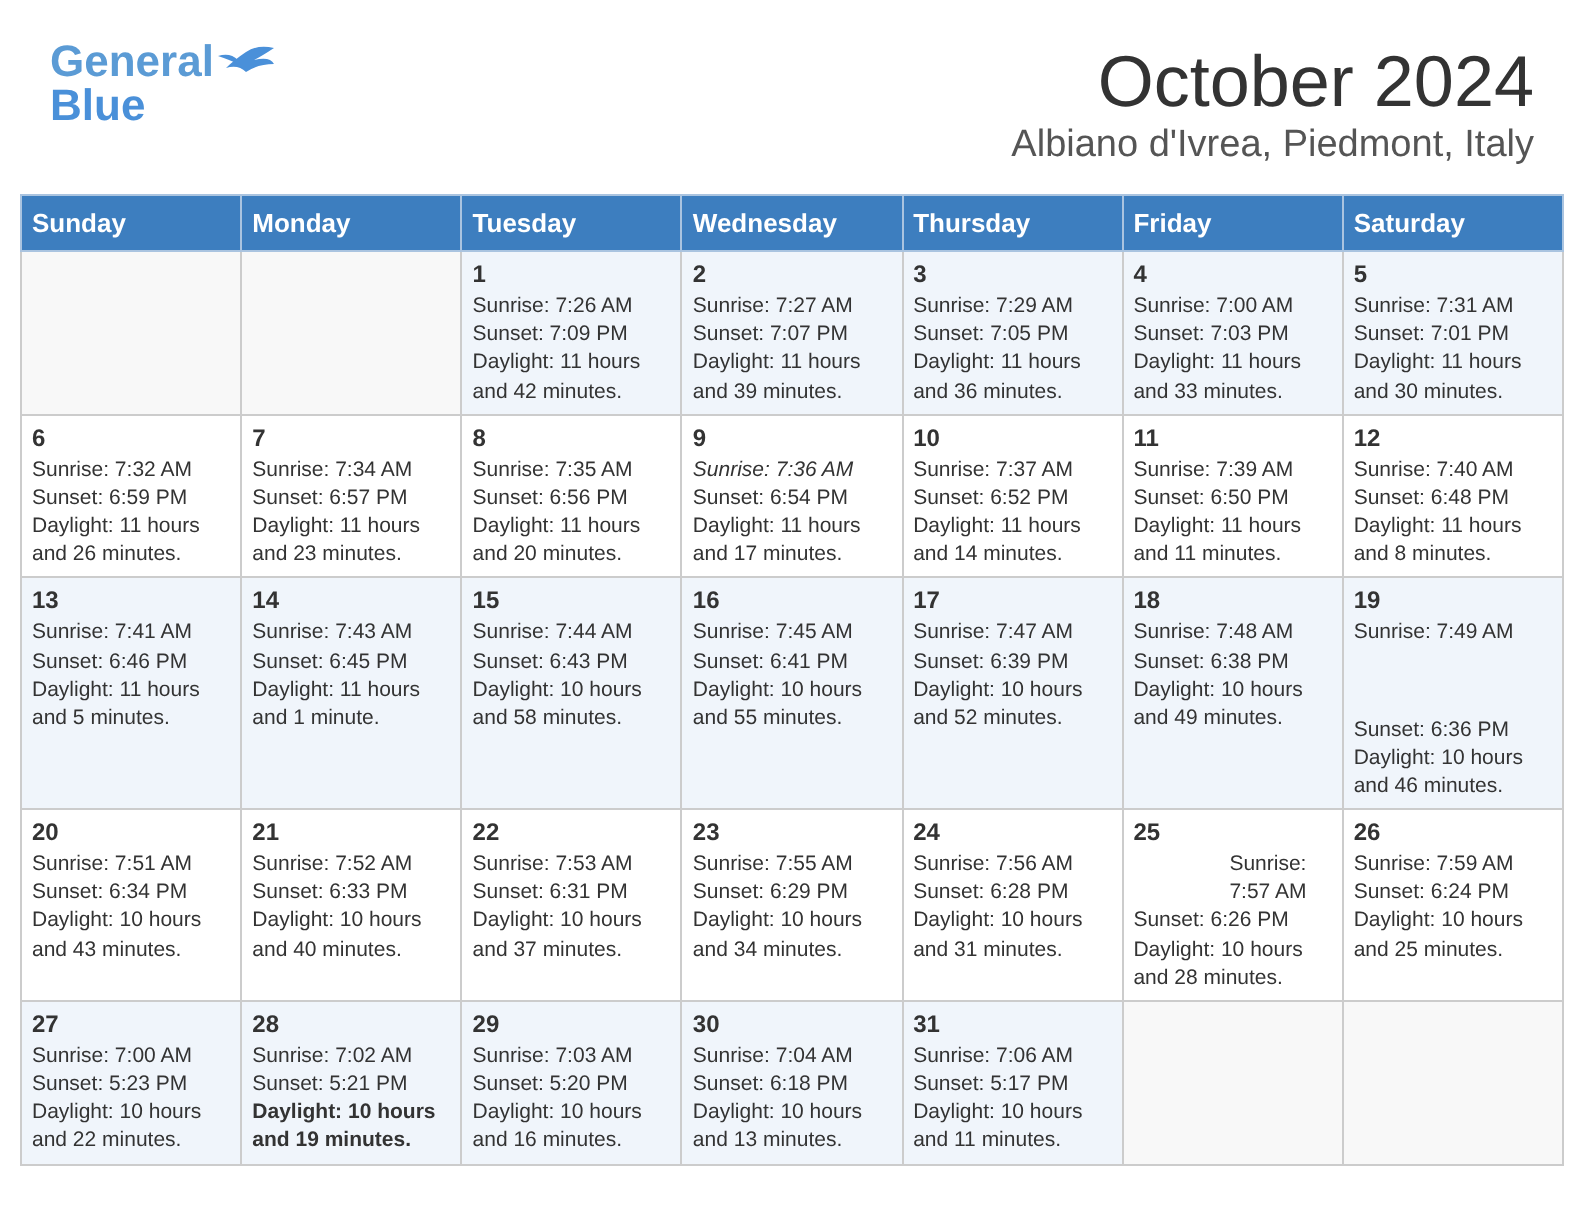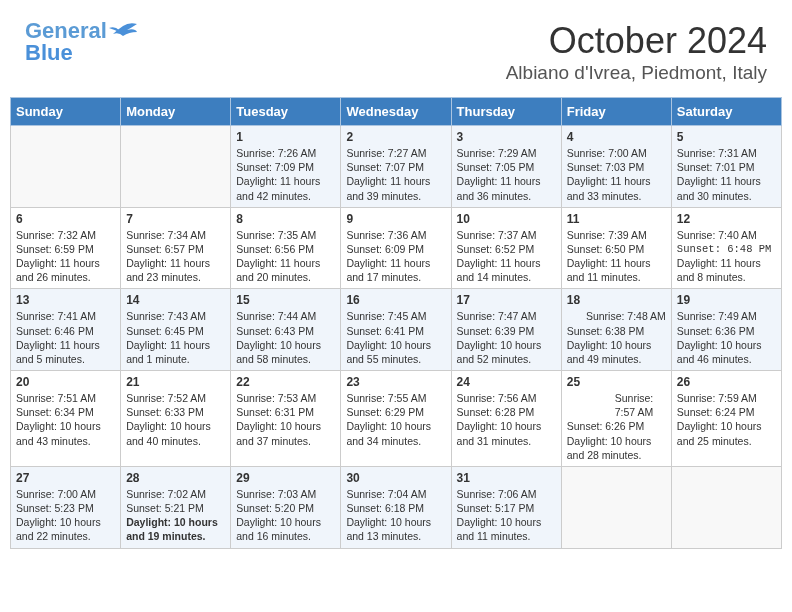"Sunrise: 7:36 AM" div { font-style: none -> italic }
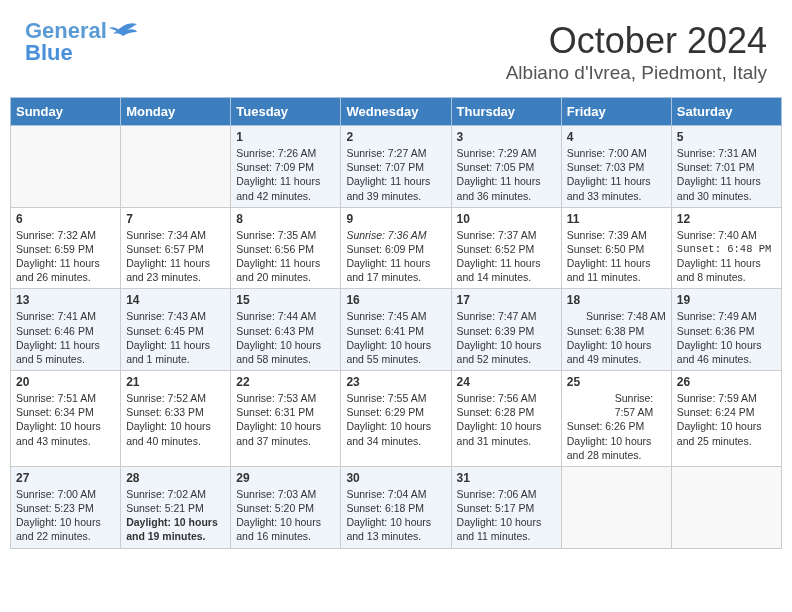"Sunset: 6:09 PM" div { text: 6:09 -> 6:54 }
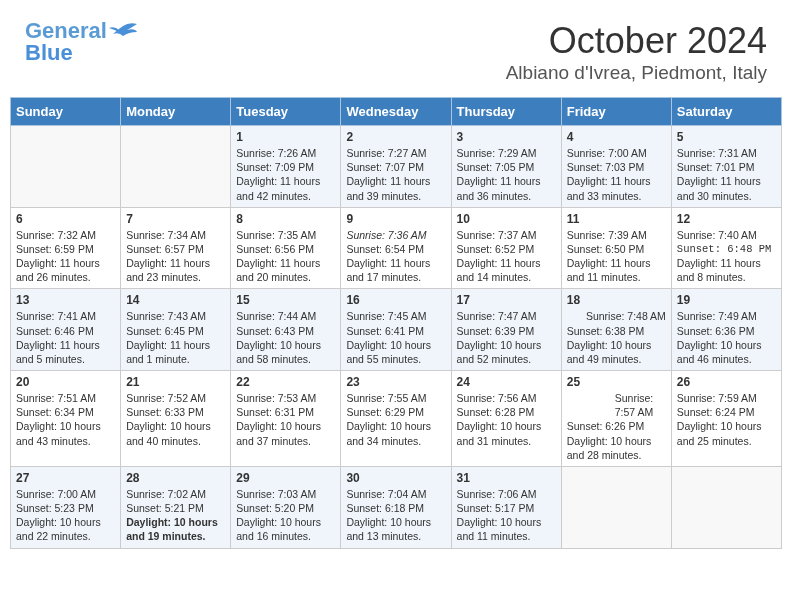"Sunset: 6:48 PM" div { font-family: Liberation Mono, monospace -> none }
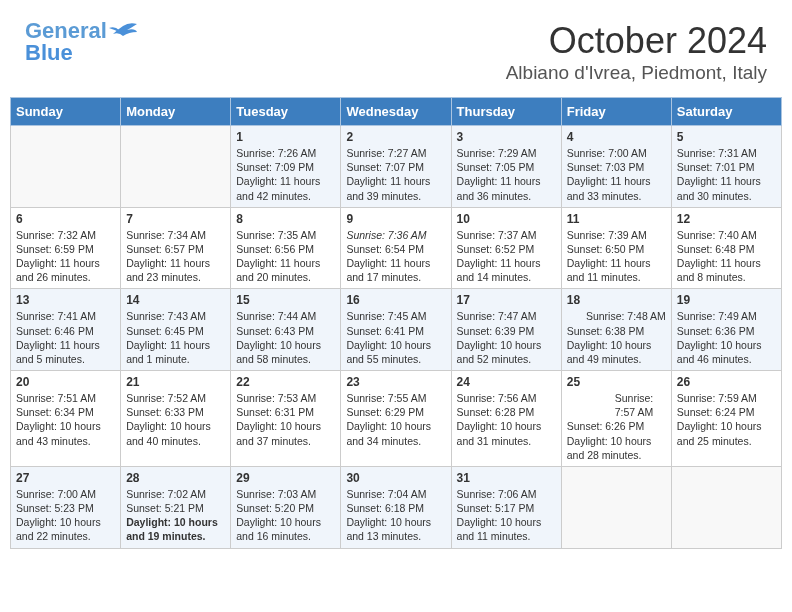"Sunrise: 7:48 AM" div { text-align: right -> none }
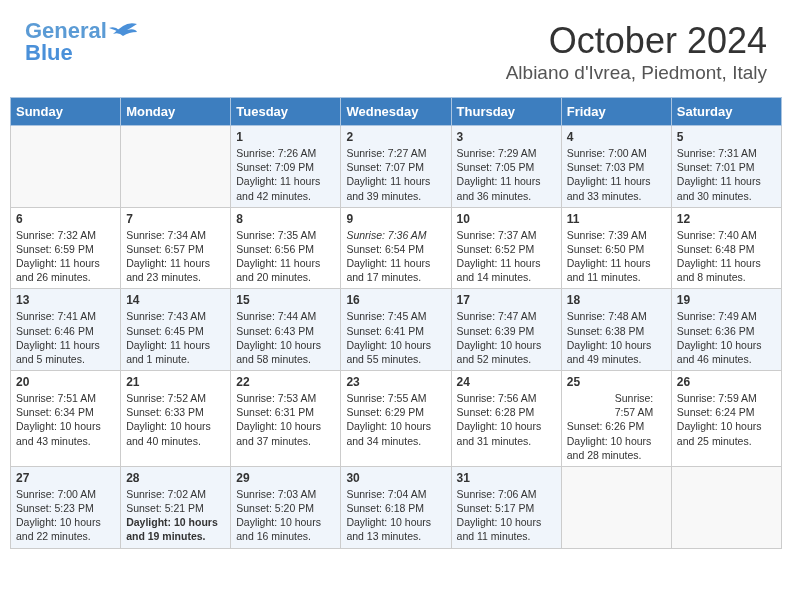"Sunset: 6:36 PM" div { margin-top: none -> 34px }
